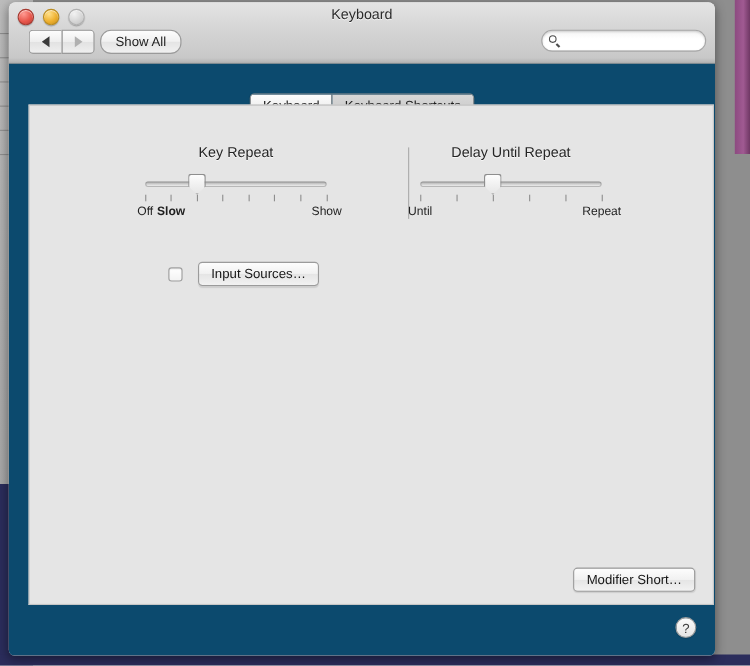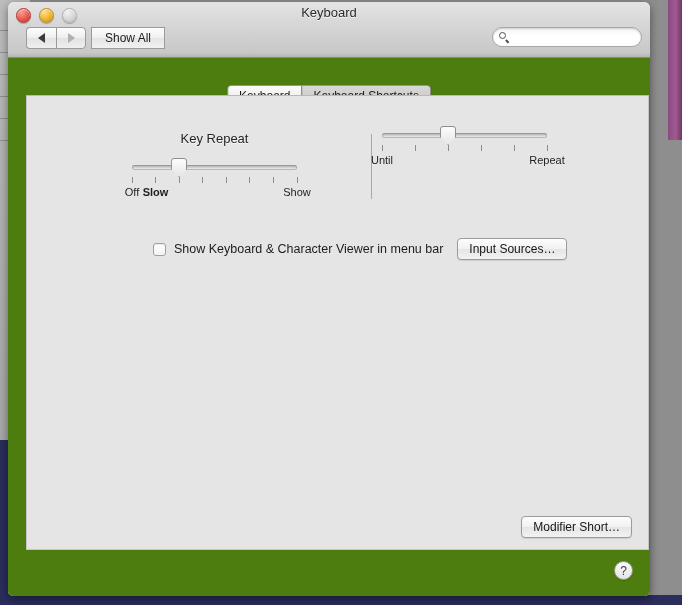"Show All" .showall { border-radius: 0 -> 10px }
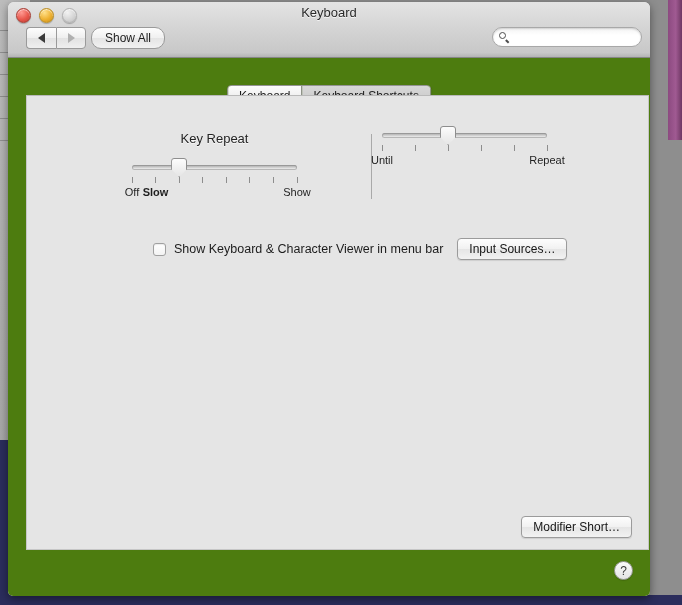"Key Repeat" .body { background: #4d7c0f -> #0c4a6e }
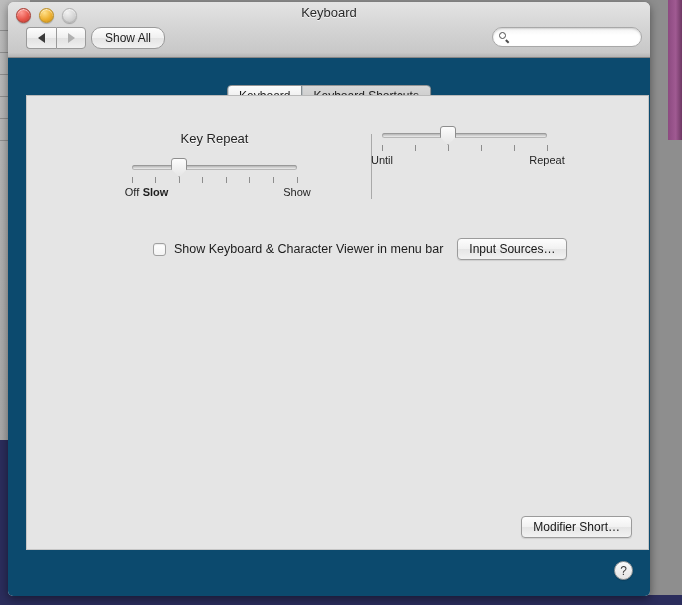"Delay Until Repeat" div.sec-title { html: none -> <div>Delay Until Repeat</div> }
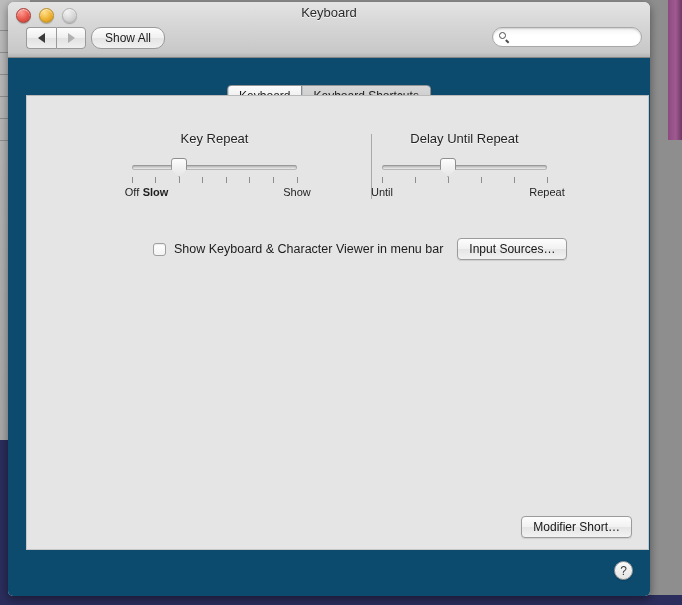"Show Keyboard & Character Viewer" div.checkrow-label { html: <div>Show Keyboard &amp; Character Viewer in menu bar</div> -> none }
